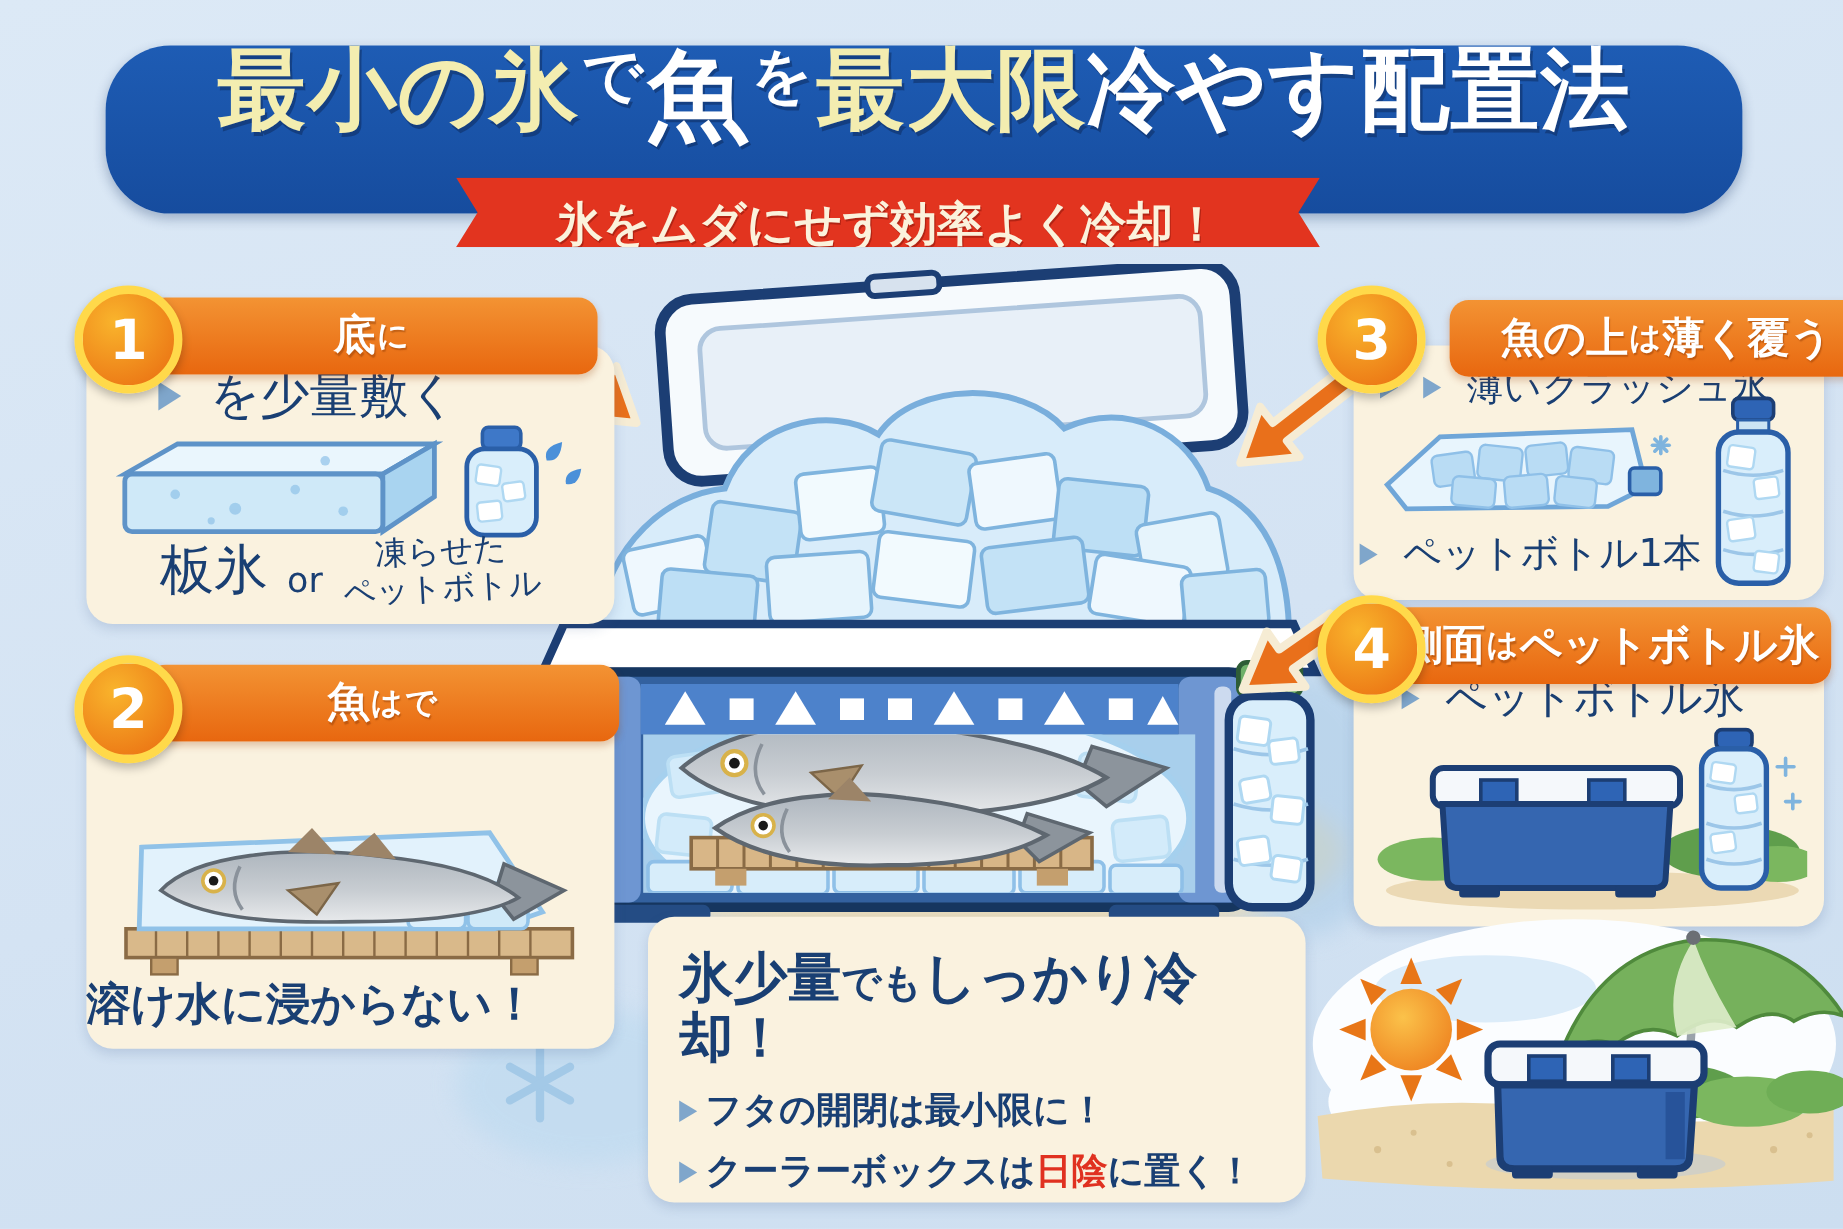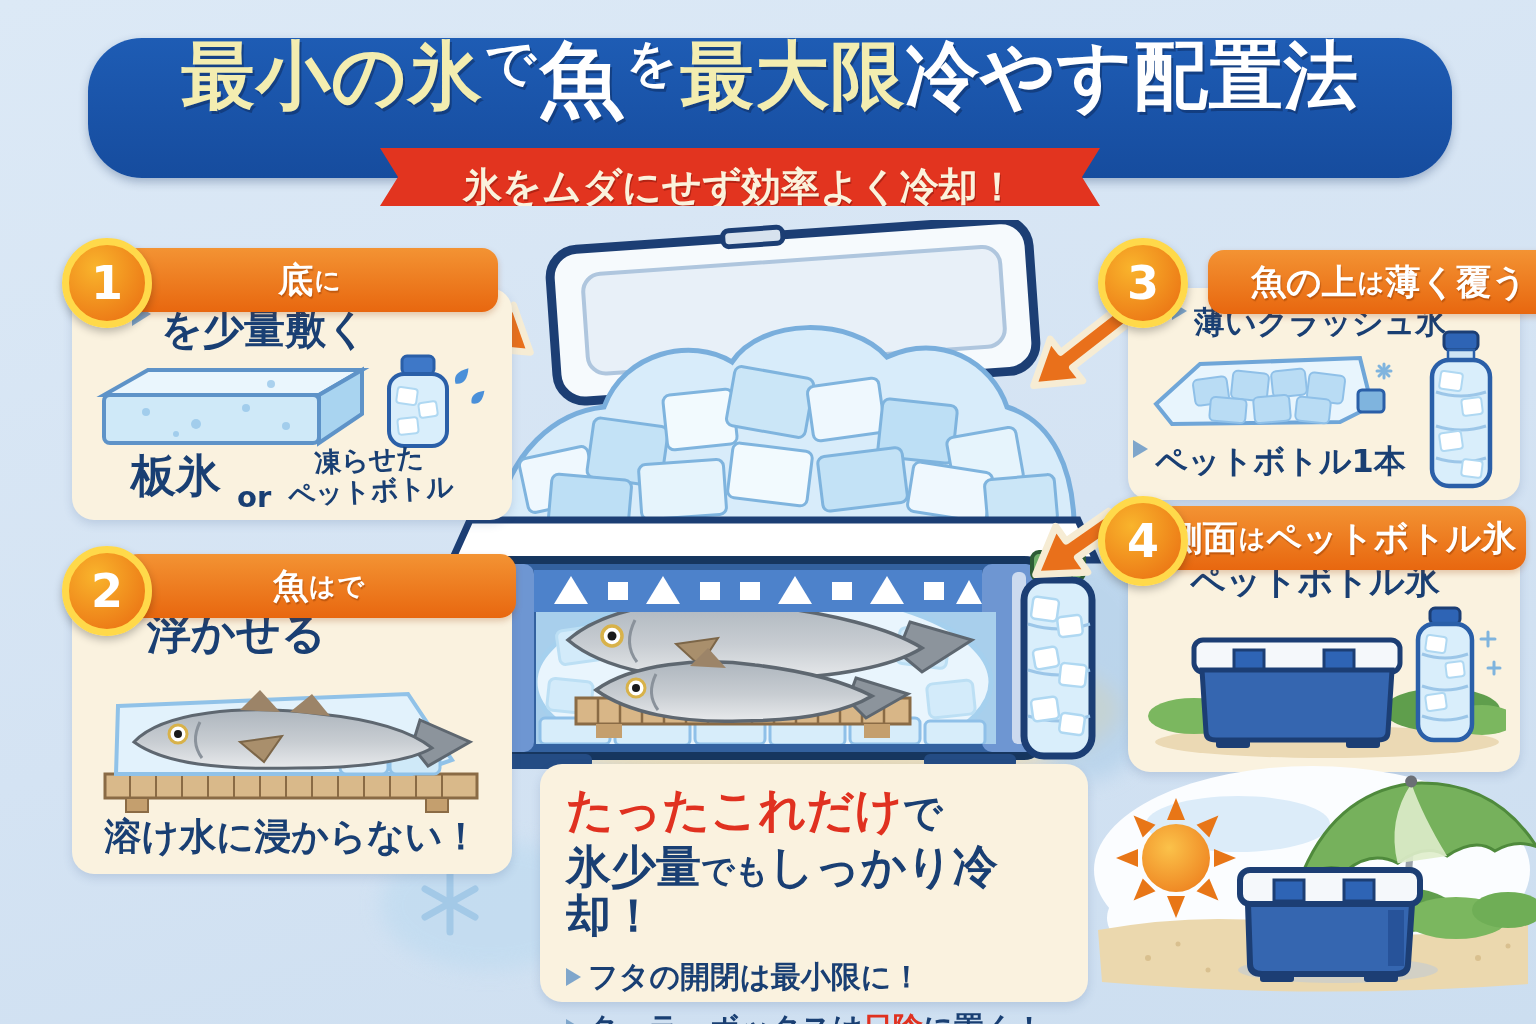"を少量敷く" .bullet-row { align-items: flex-start -> center; font-weight: bold -> normal; gap: none -> 14px }
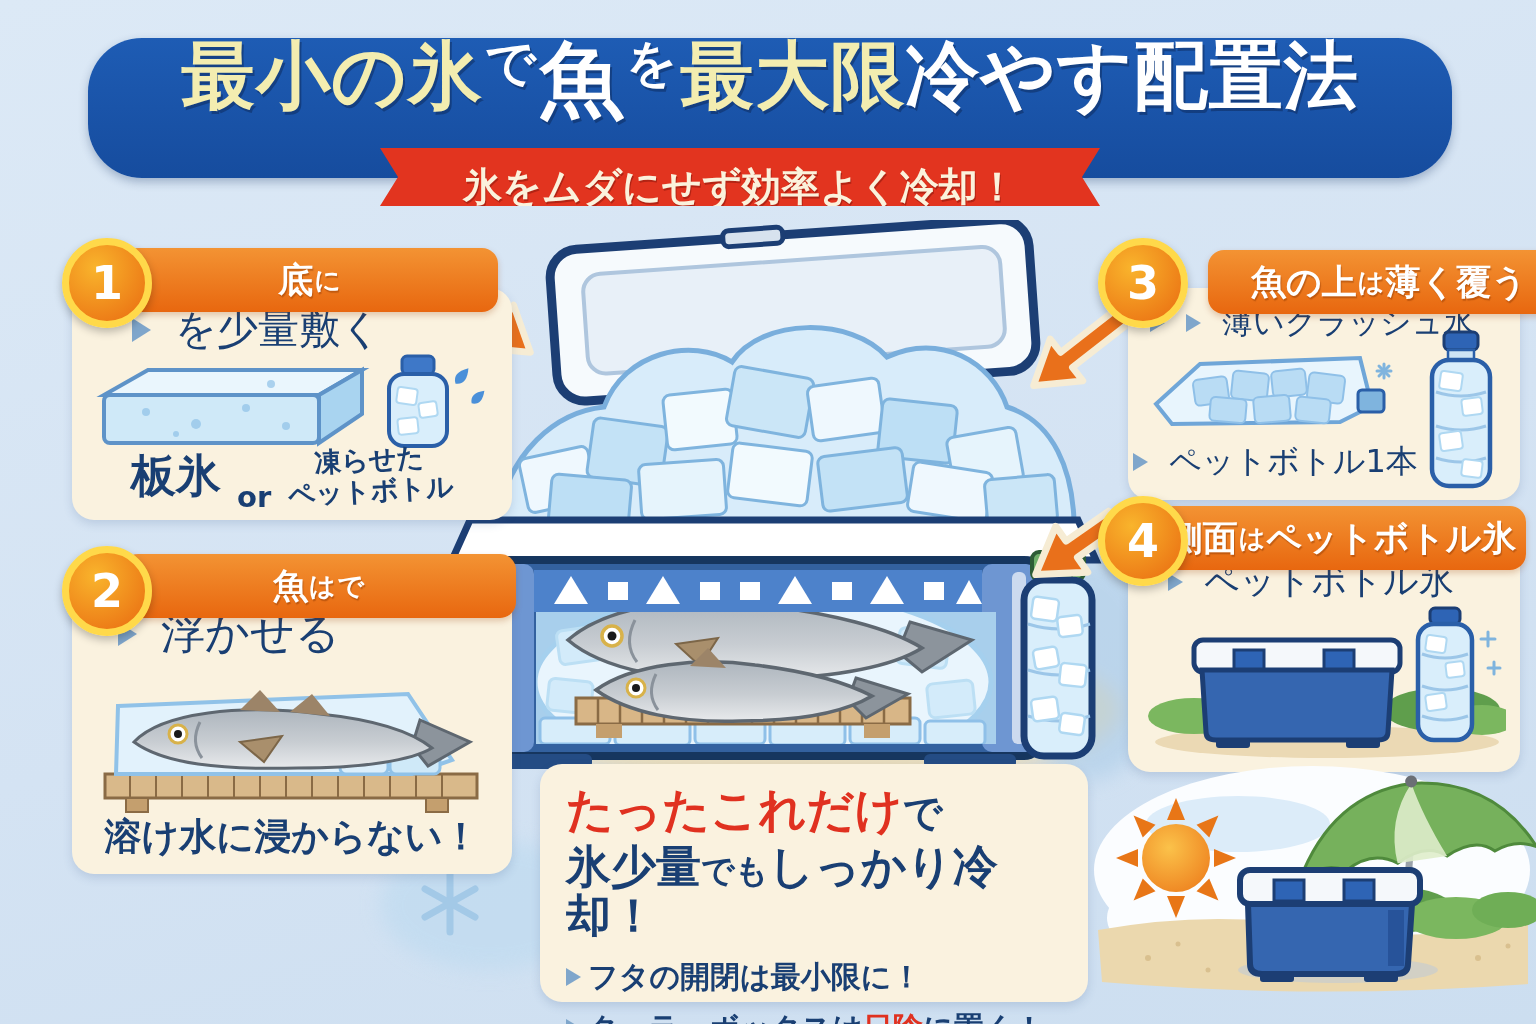"板氷" .s1-labels { align-items: flex-end -> center; font-weight: bold -> normal }
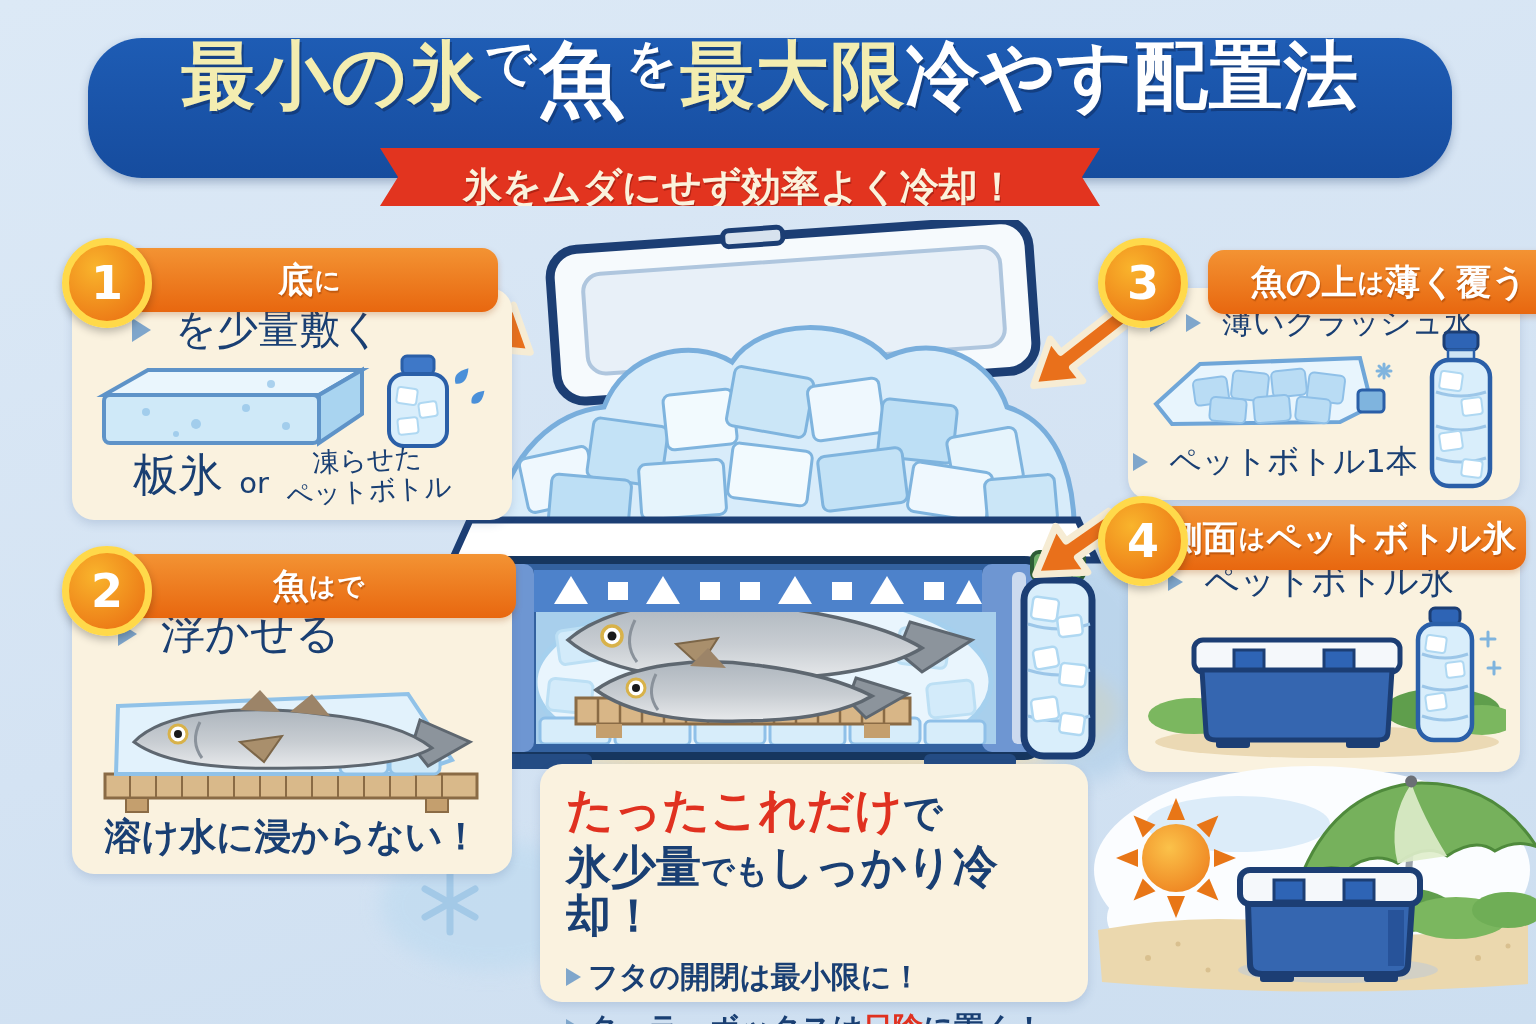"浮かせる" span { html: <span>浮かせる</span> -> none }
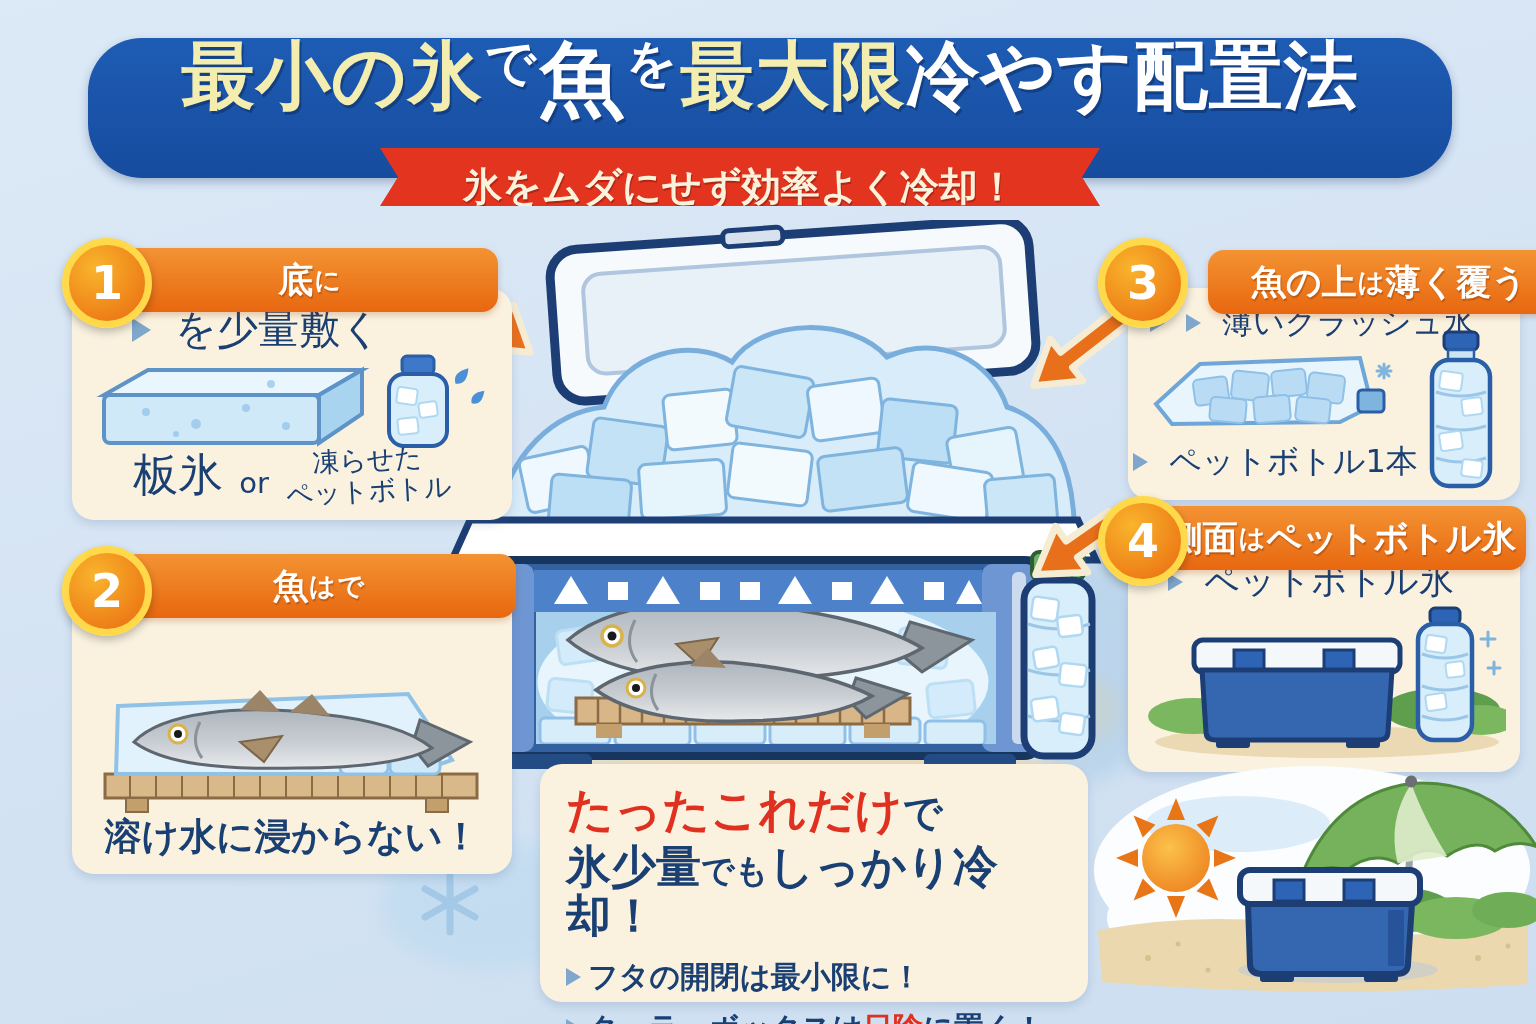"溶け水に浸からない！" .s2-caption { text-align: center -> left }
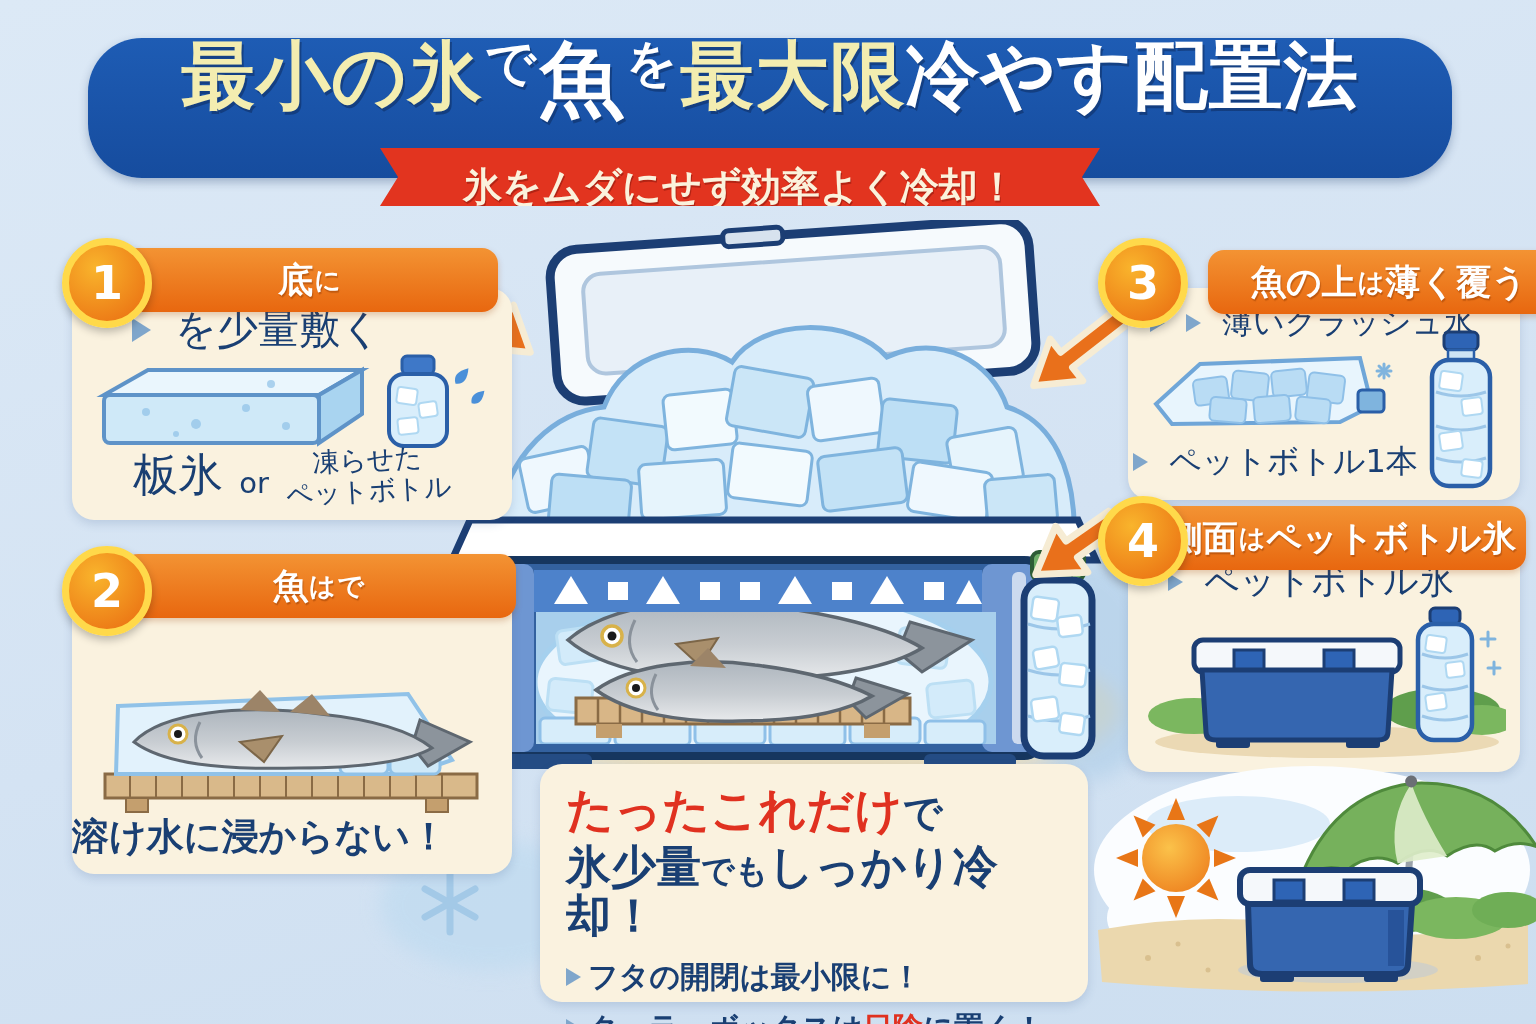"たったこれだけで" div.sum-line1 { html: <div> <span>たったこれだけ</span><span>で</span> </div> -> none }
